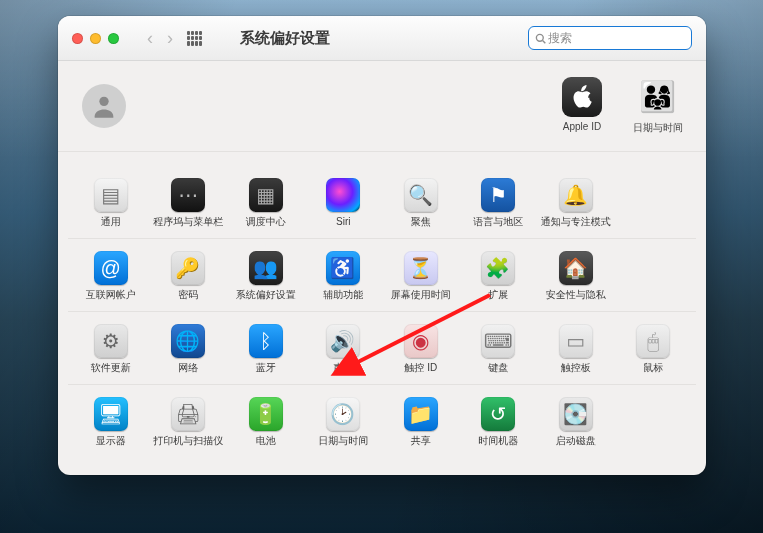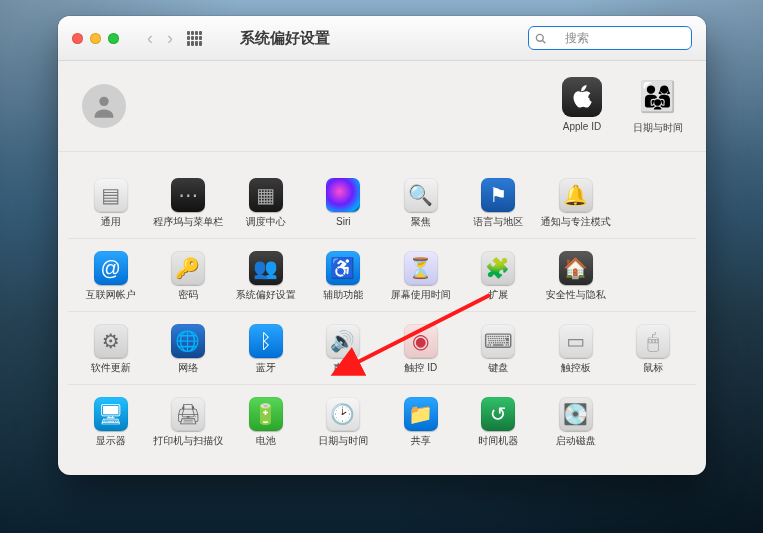"搜索" .search { gap: 19px -> 2px }
